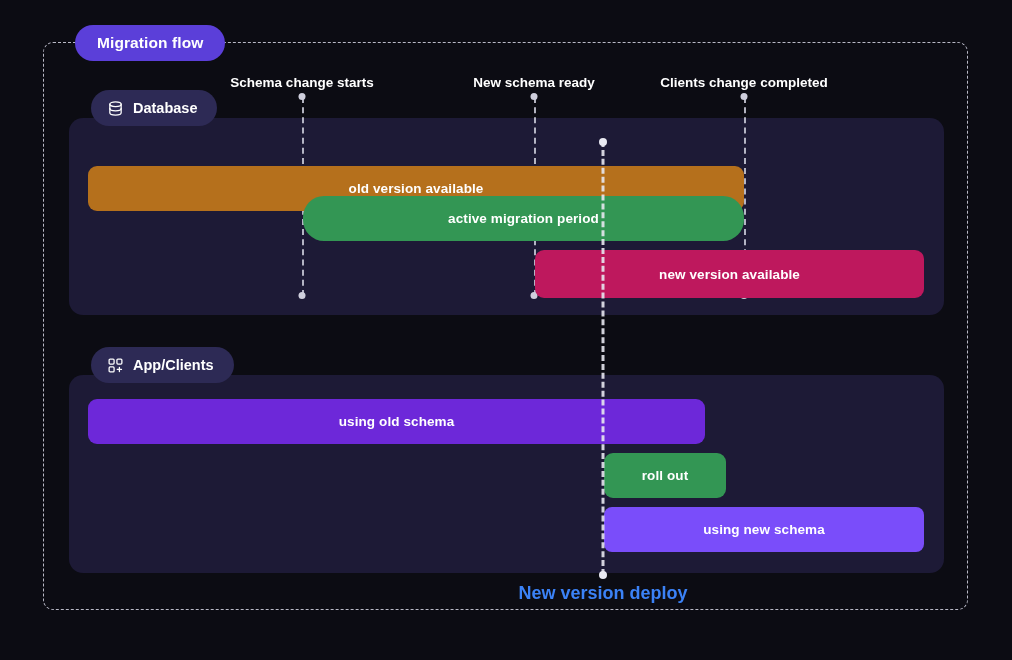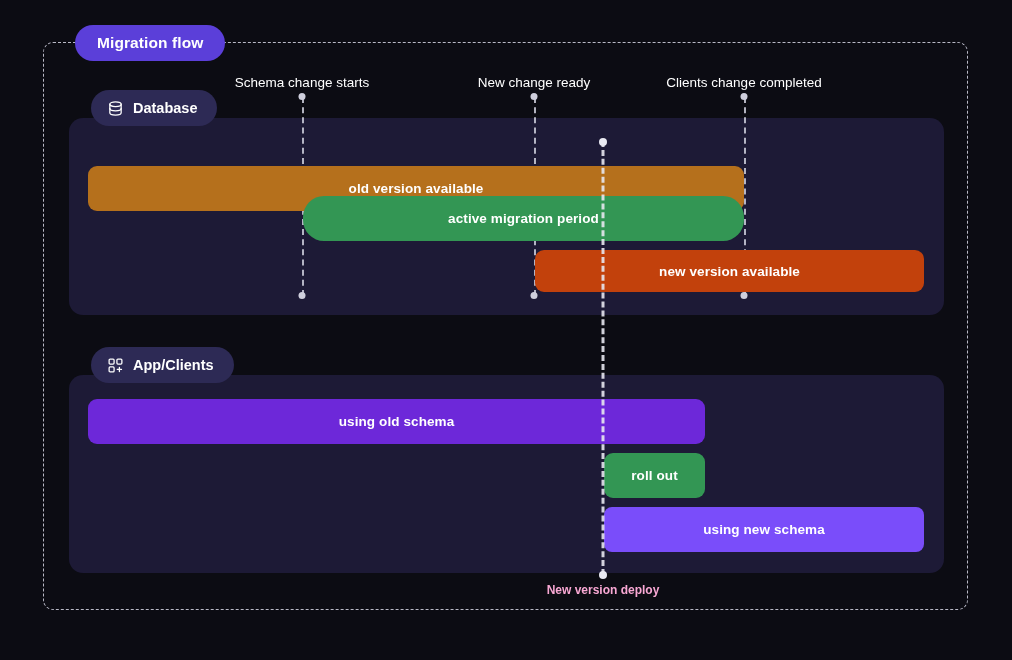"Schema change starts" .marker-label { font-weight: normal -> bold }
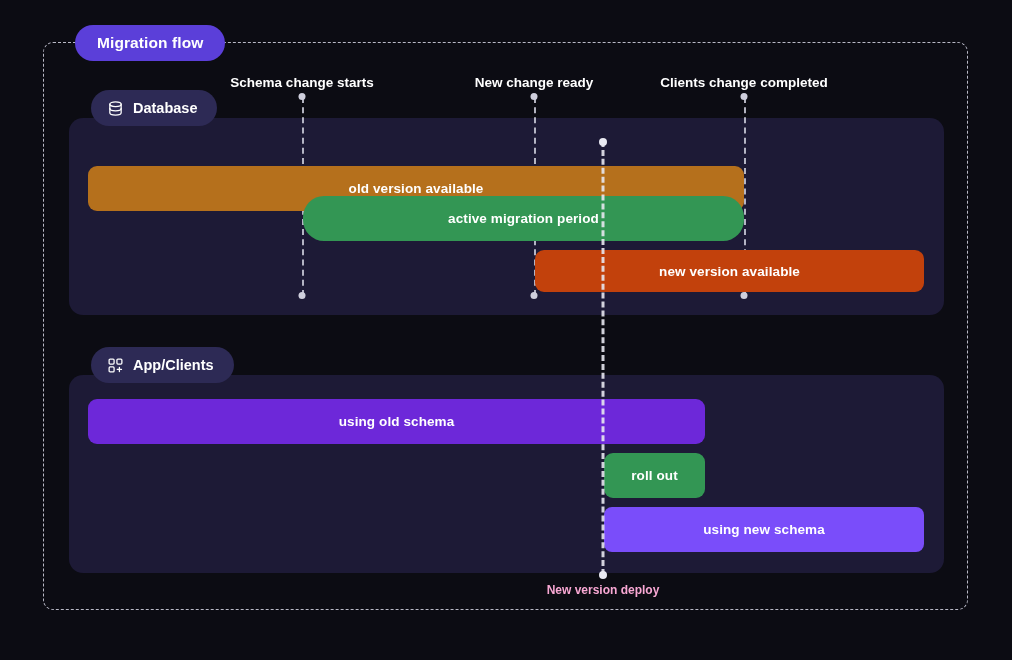"New change ready" div.marker-label { text: change -> schema }
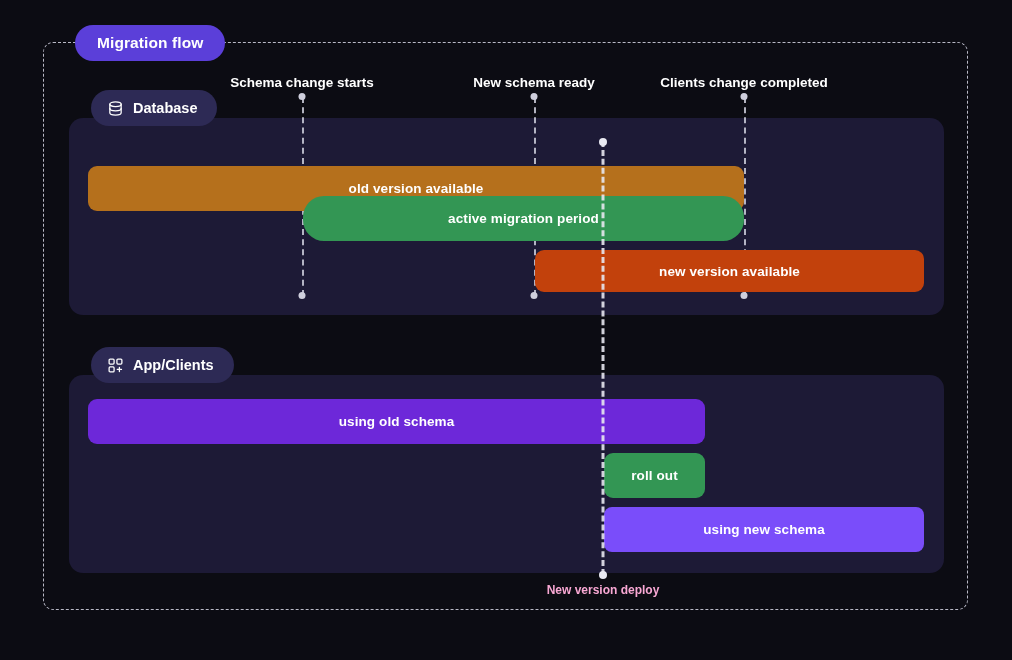"new version available" div.bar { background: #c2410c -> #be185d; height: 42px -> 48px }
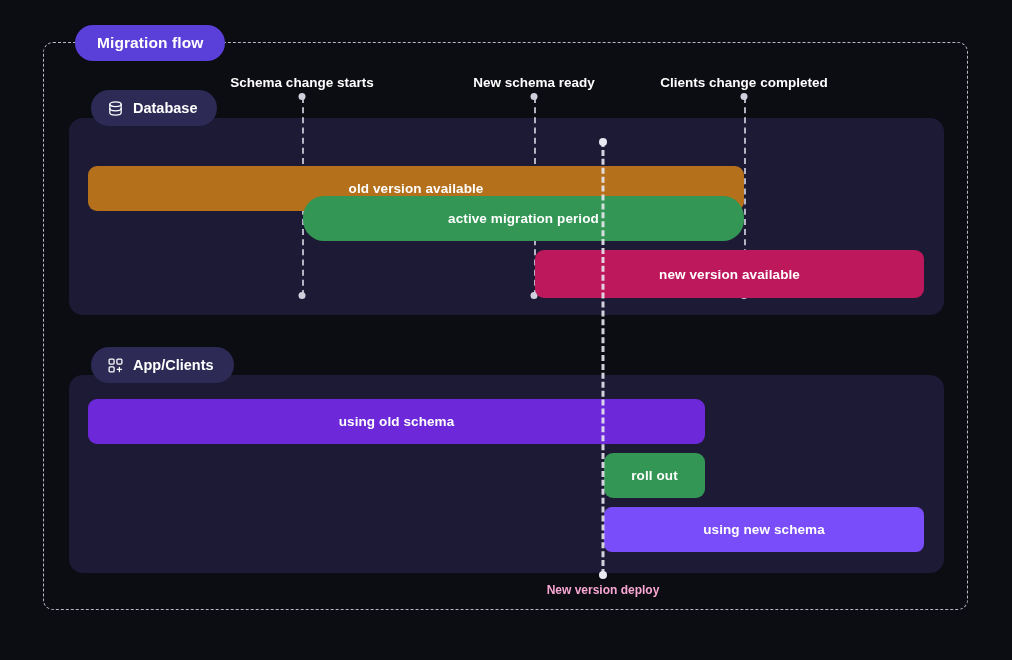"roll out" div.bar { width: 101px -> 122px }
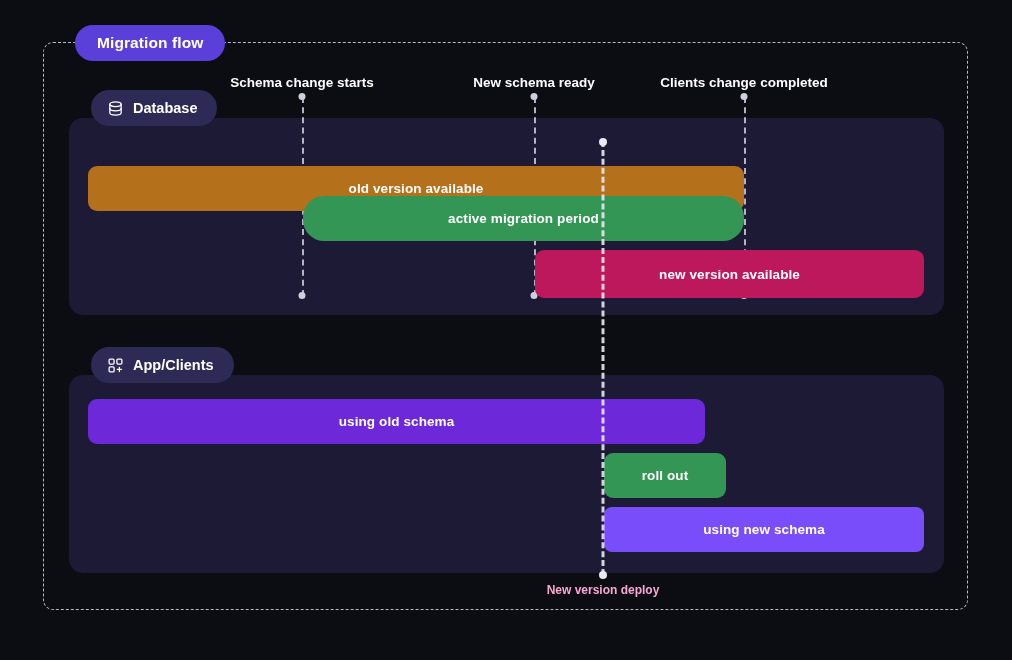"New version deploy" .deploy-label { color: #f9a8d4 -> #3b82f6; font-size: 12px -> 18px }
